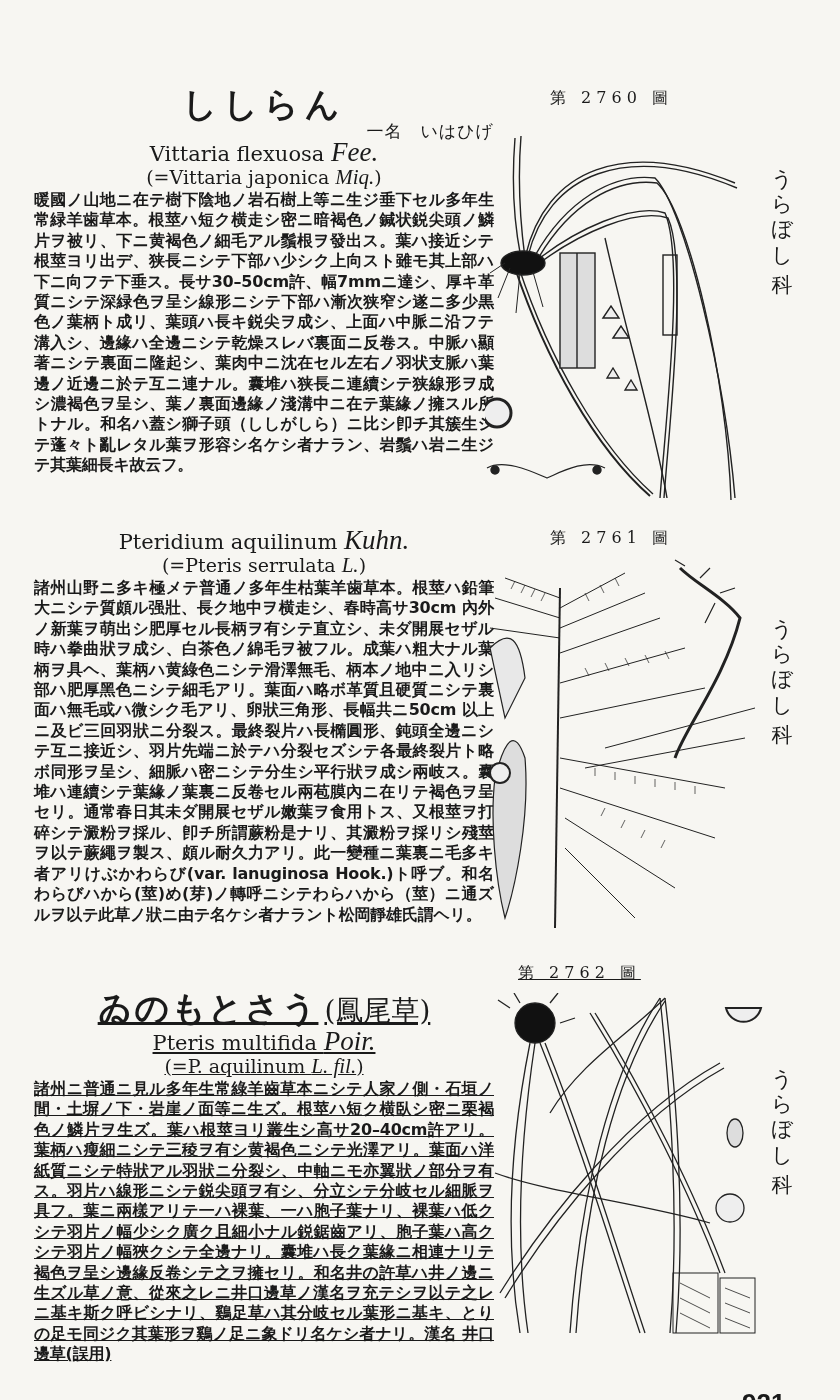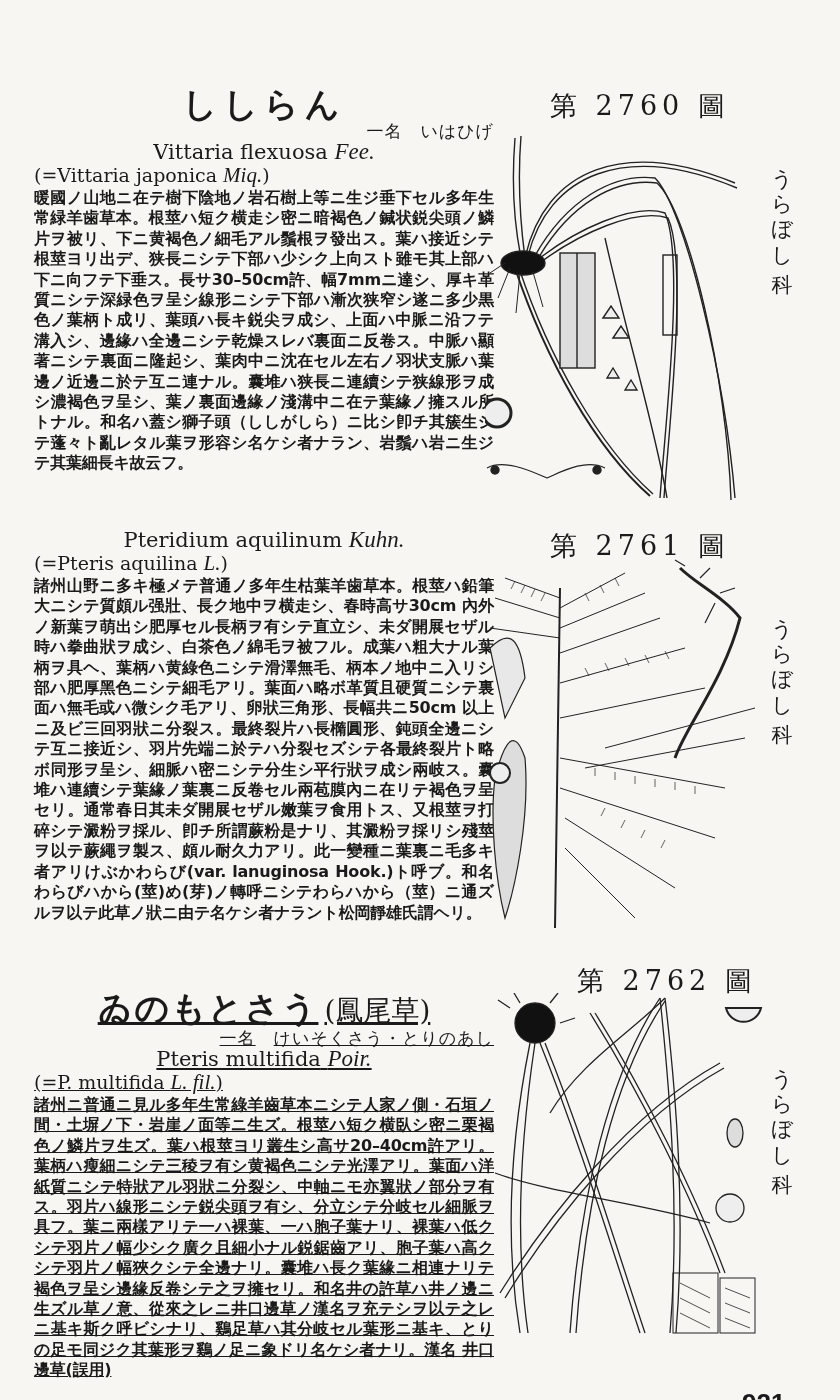"第 2760 圖" .fig-label { font-size: 27px -> 16px }
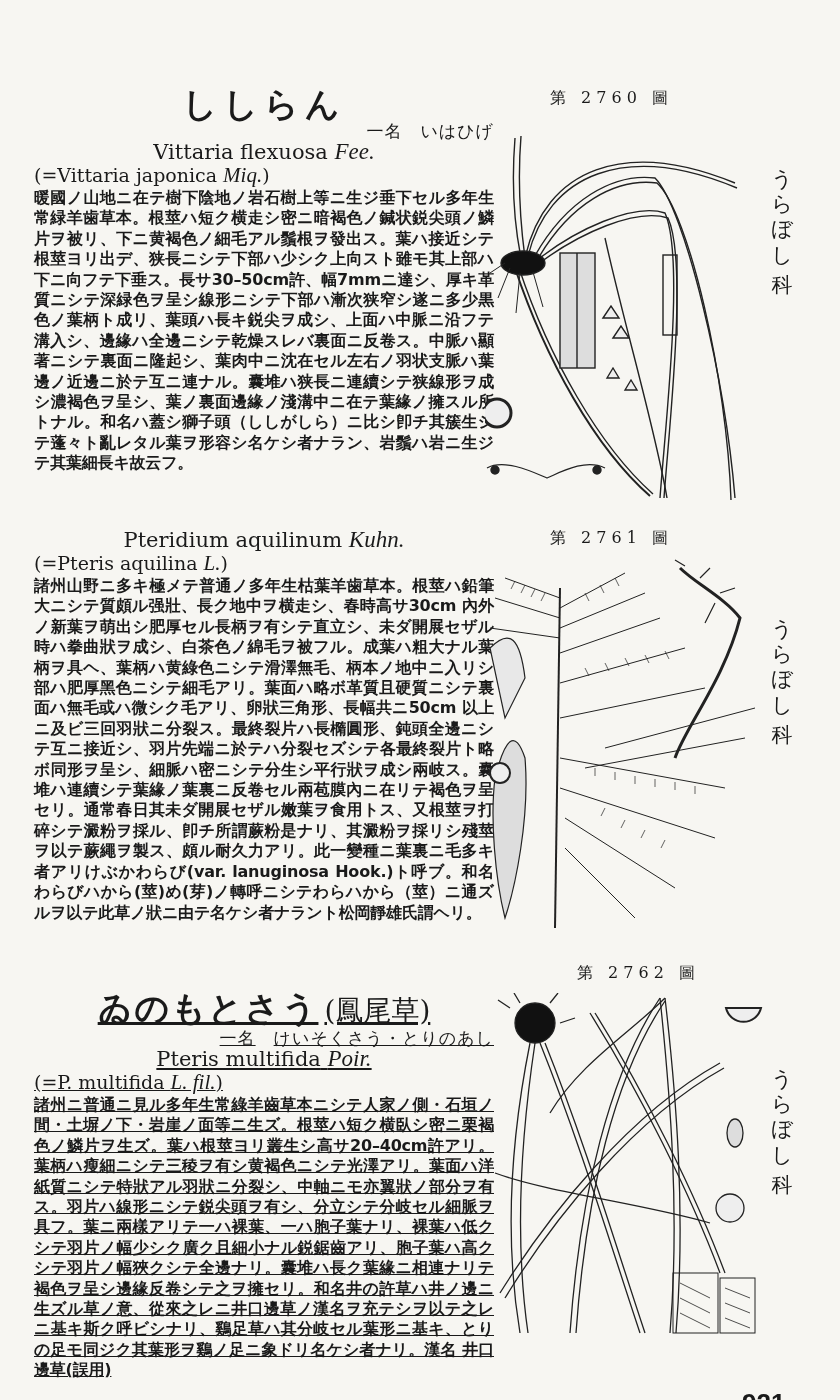"Fee." .sci i { font-size: 23px -> 27px }
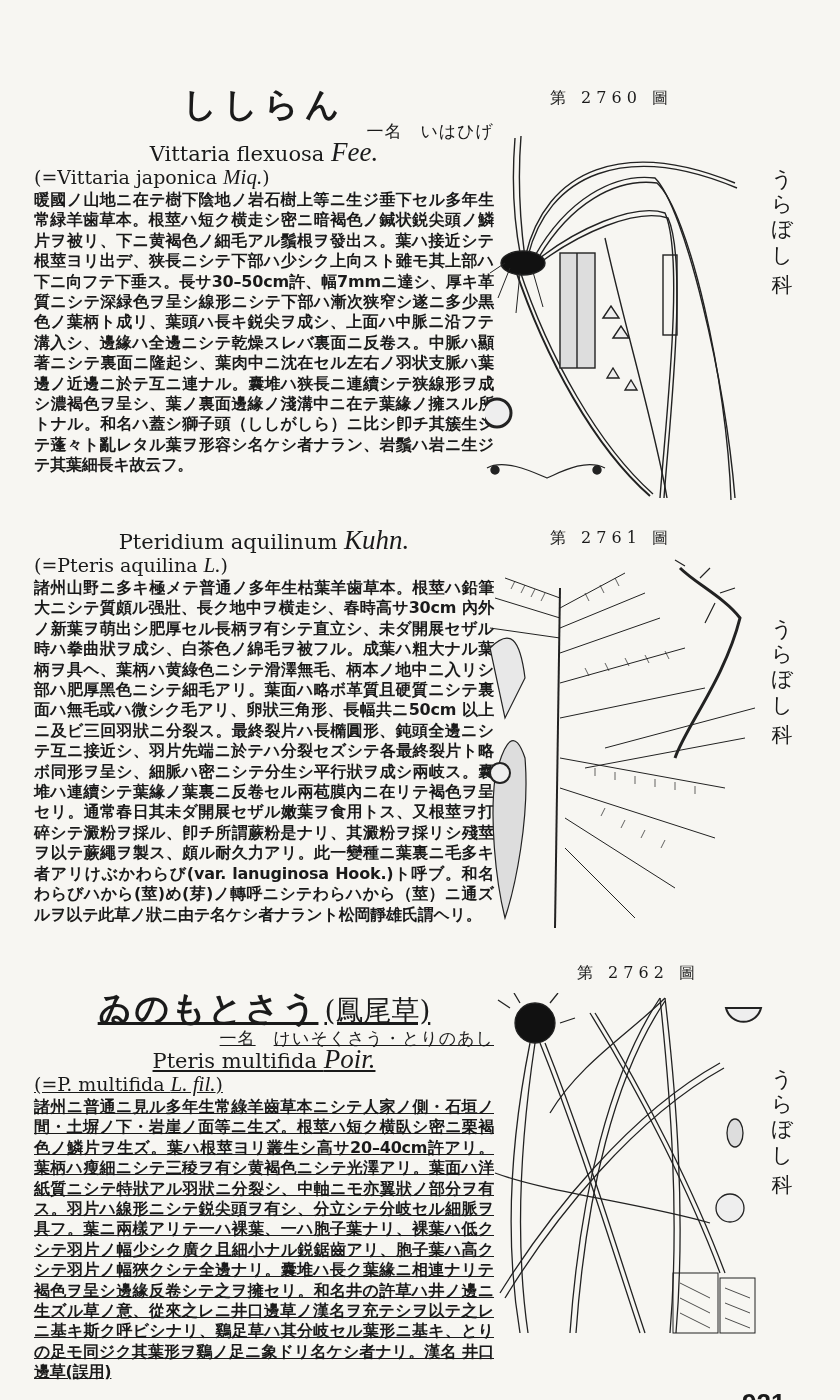"(=Vittaria japonica Miq.)" .syn { text-align: left -> center }
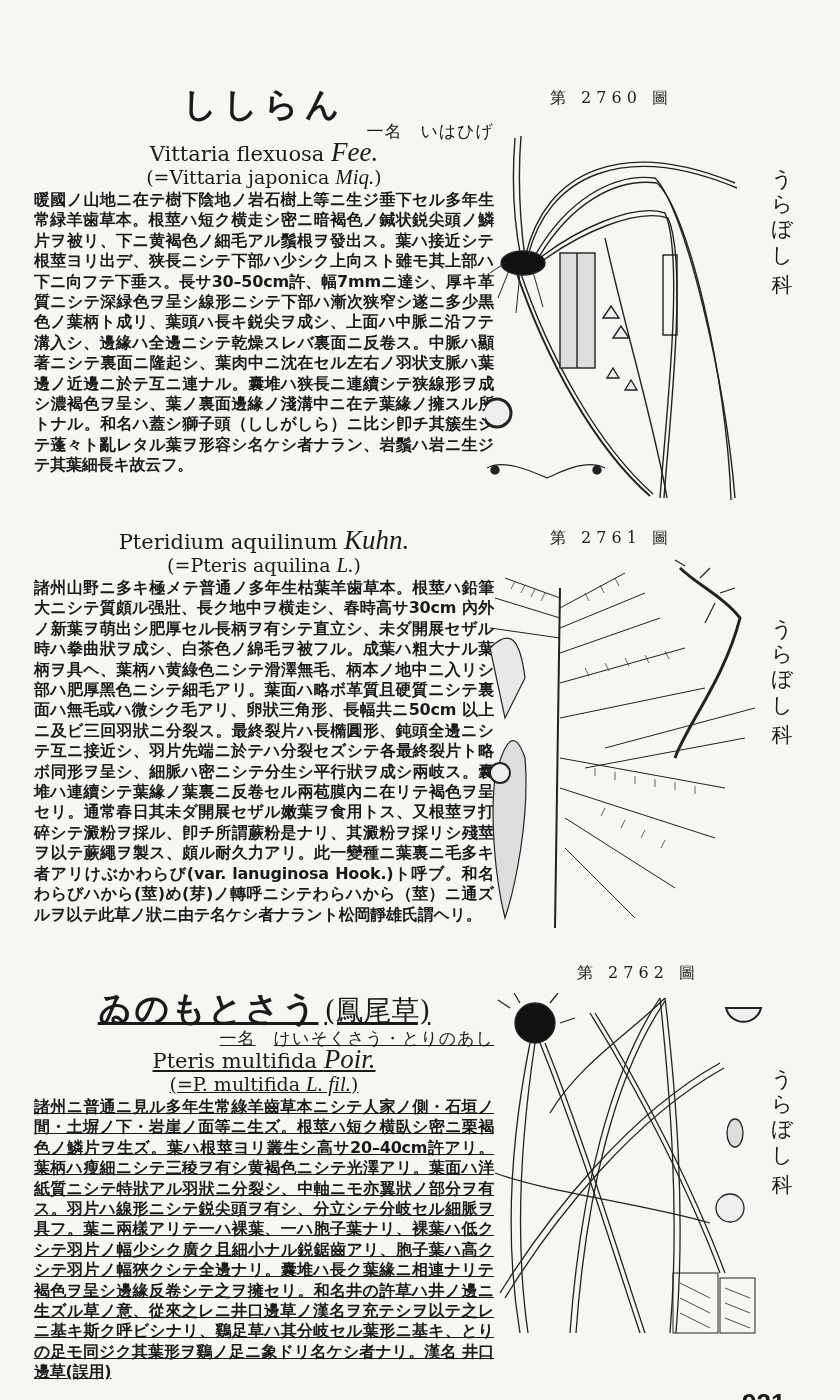"(=Pteris aquilina" span { text: aquilina -> serrulata }
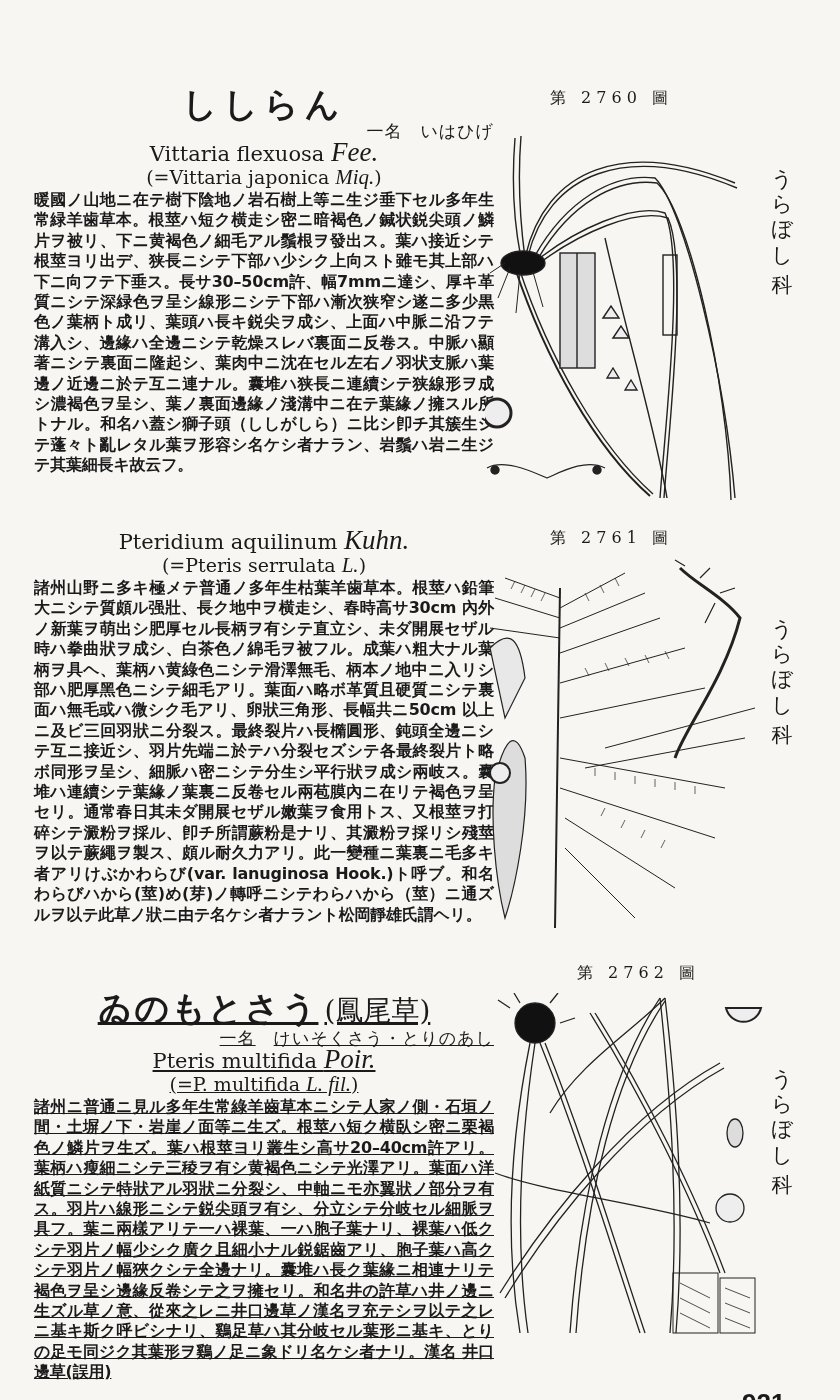"第 2762 圖" .fig-3 { left: 577px -> 518px; text-decoration: none -> underline }
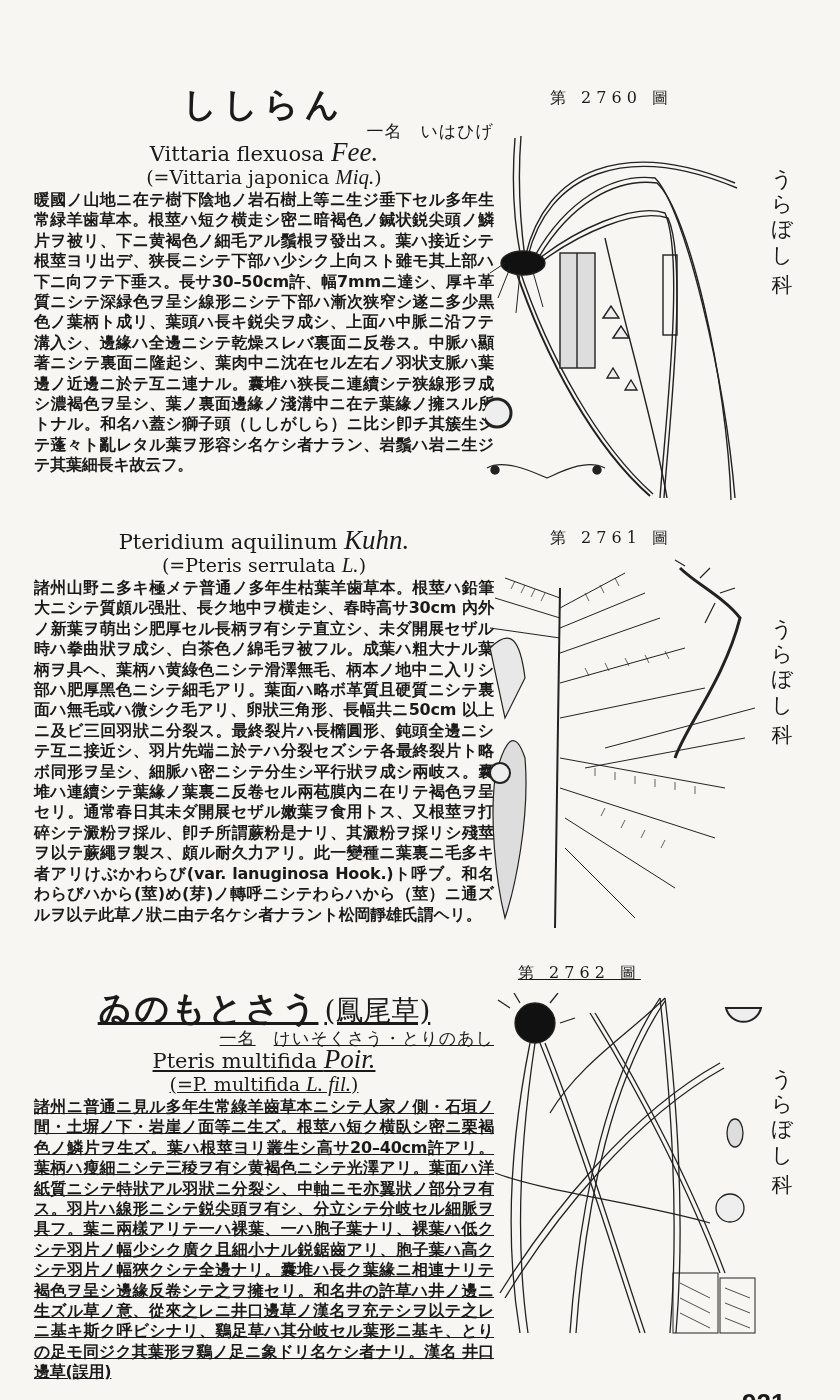"一名 けいそくさう・とりのあし" p.alias { html: <p><span>一名</span><span>けいそくさう・とりのあし</span></p> -> none }
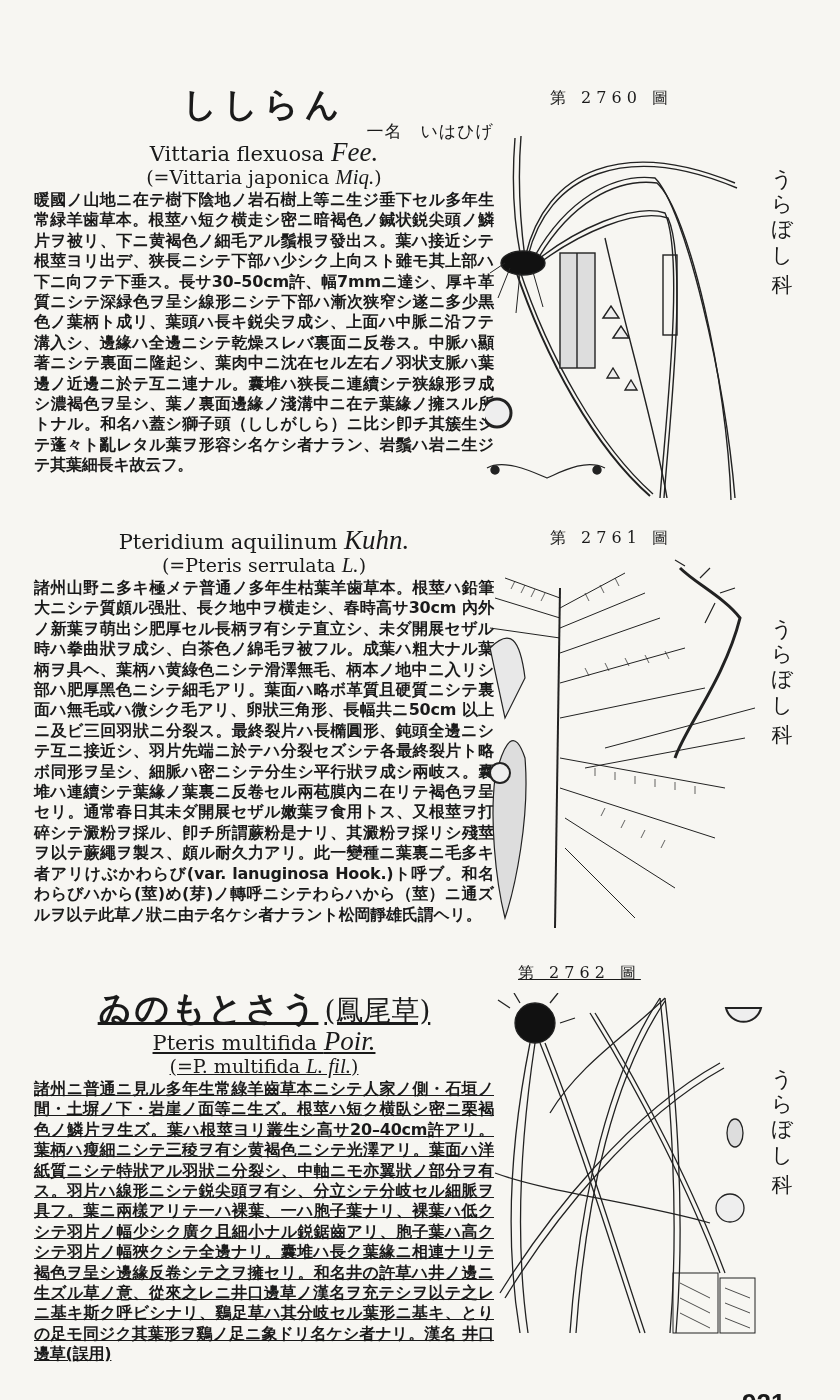"(=P. multifida" span { text: multifida -> aquilinum }
